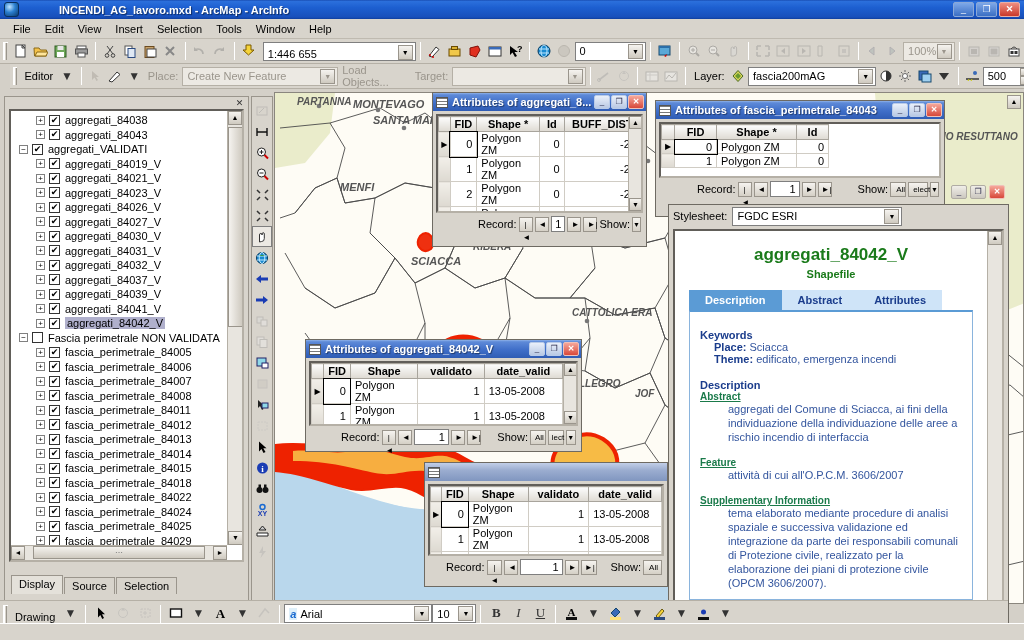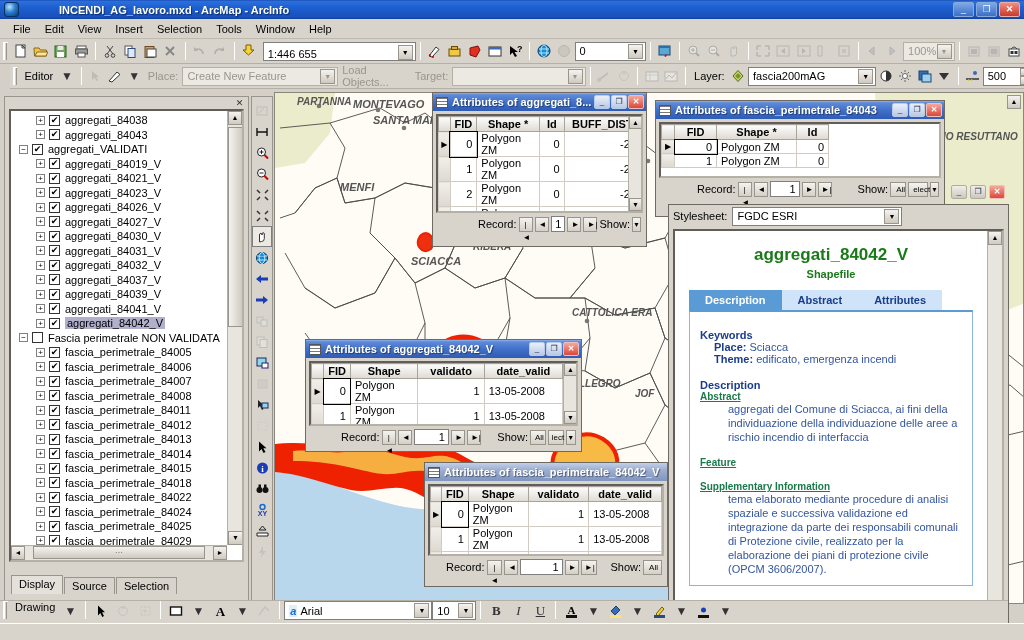"Attributes of fascia_perimetrale_84042_V" div.win-t { html: <div>Attributes of fascia_perimetrale_84042_V</div> -> none }
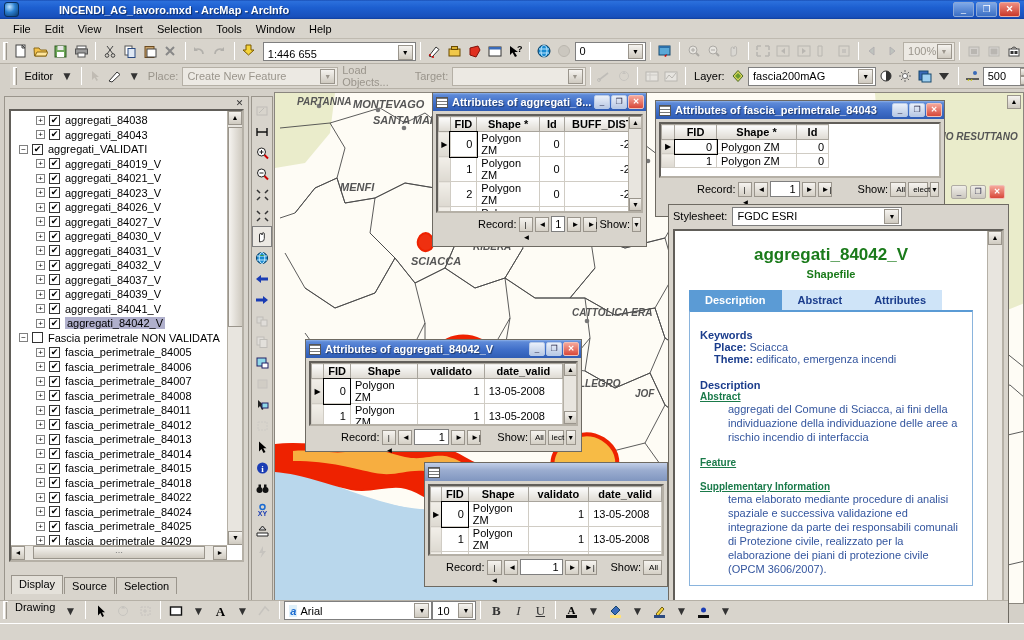"attività di cui all'O.P.C.M. 3606/2007" div.m-txt { html: none -> <div>attività di cui all'O.P.C.M. 3606/2007</div> }
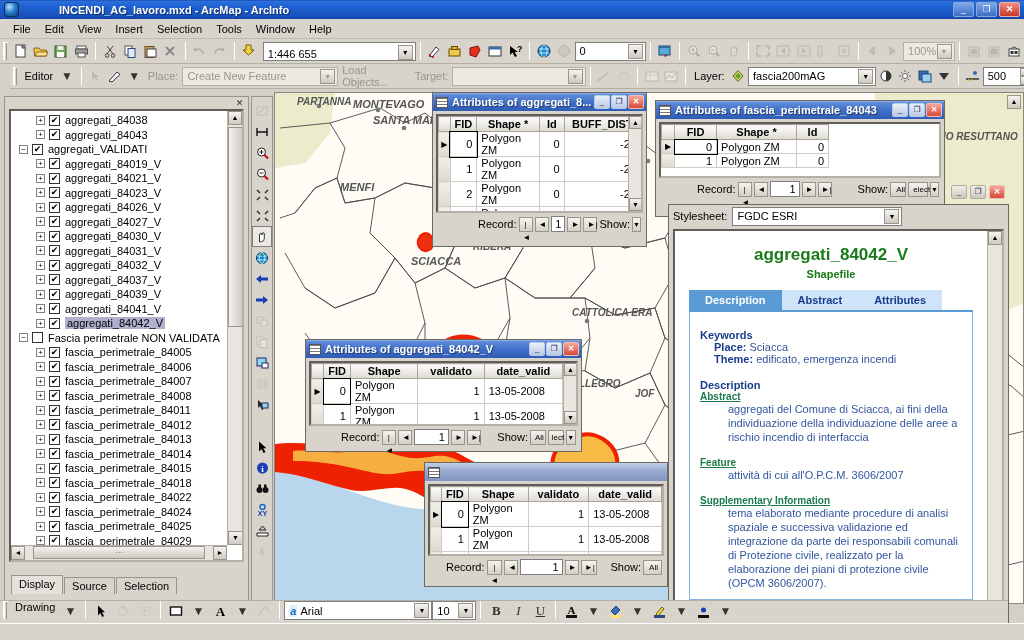"Drawing" .drawbar { align-items: flex-start -> flex-end }
